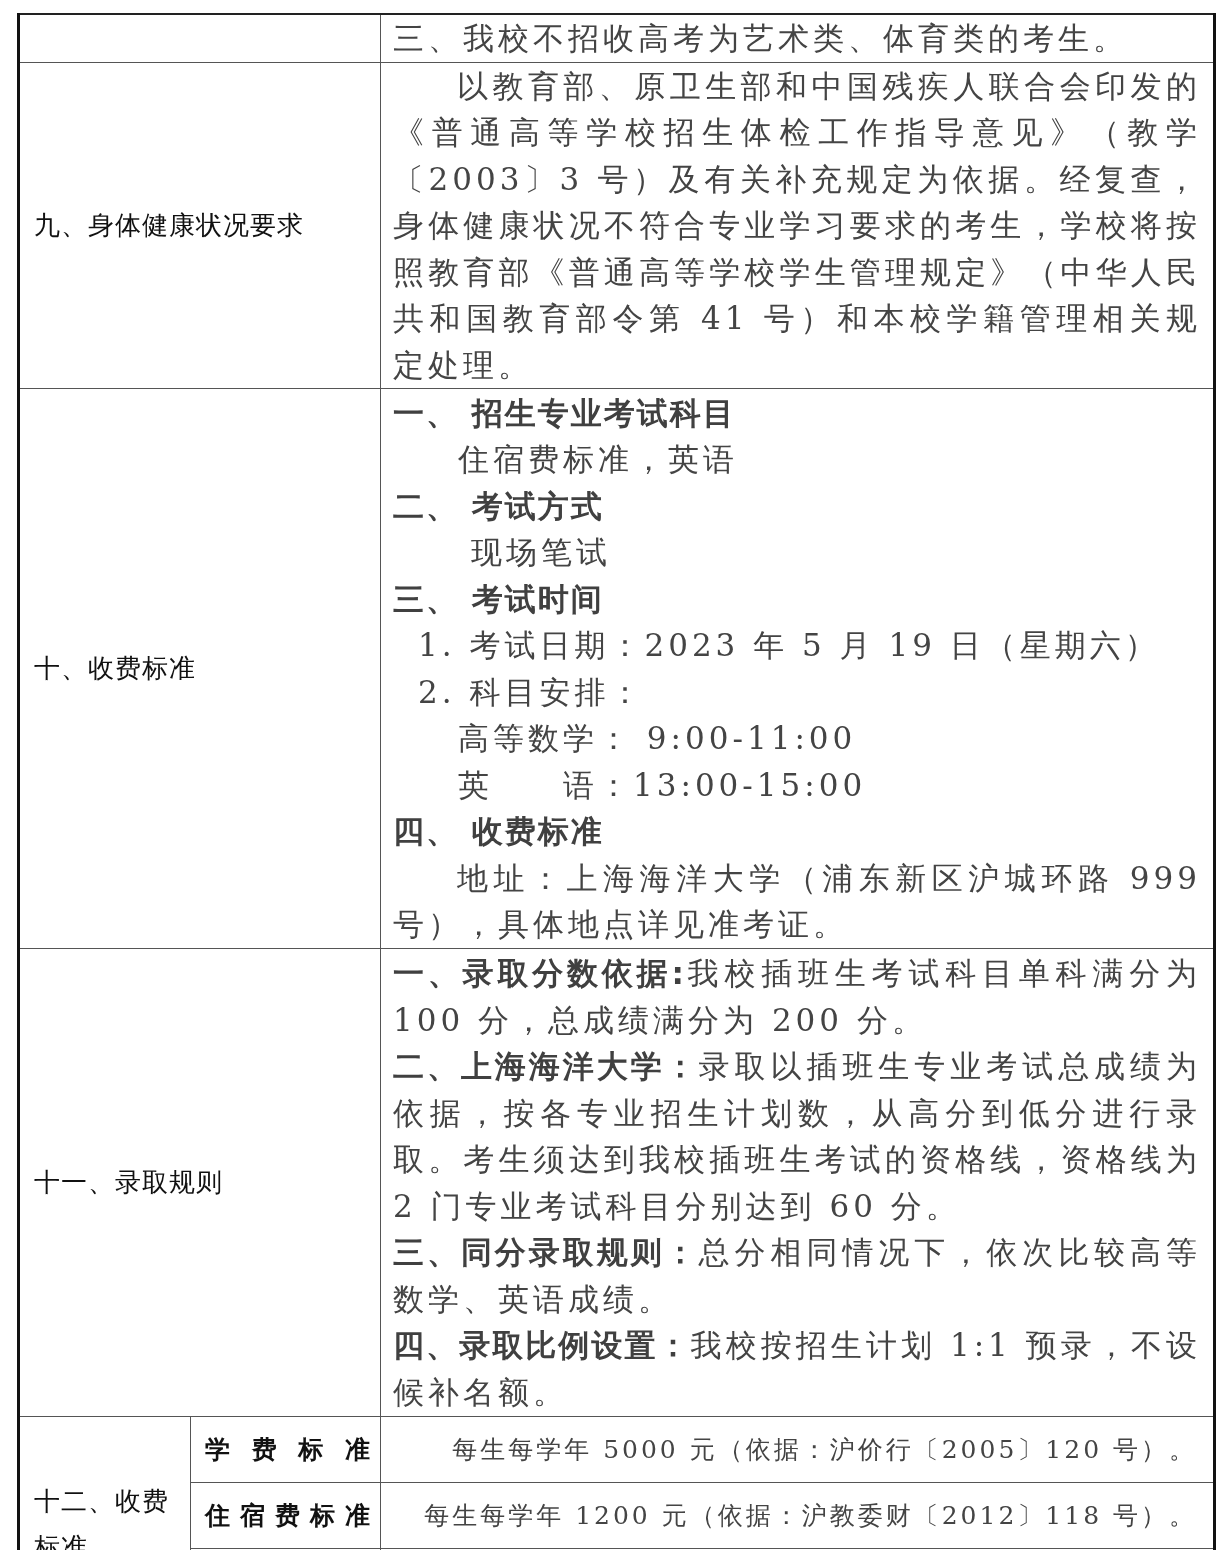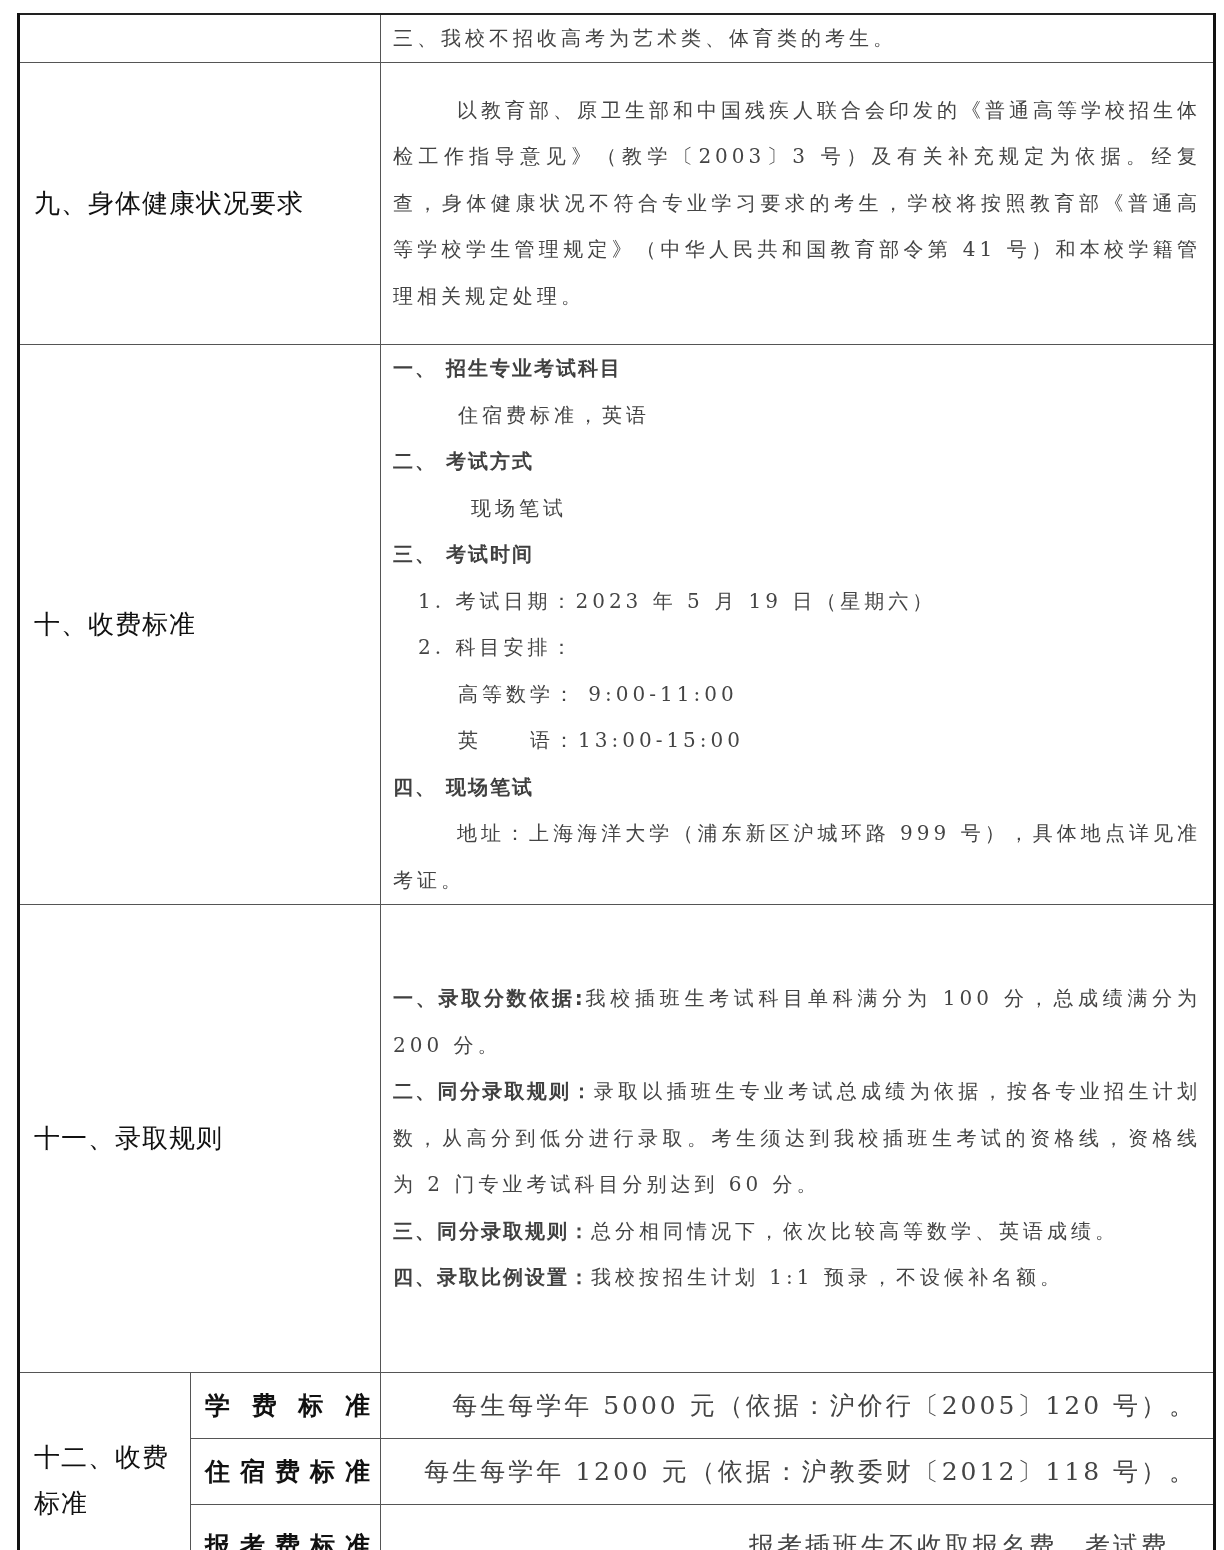"三、我校不招收高考为艺术类、体育类的考生。" .content-cell { font-size: 20px -> 31px }
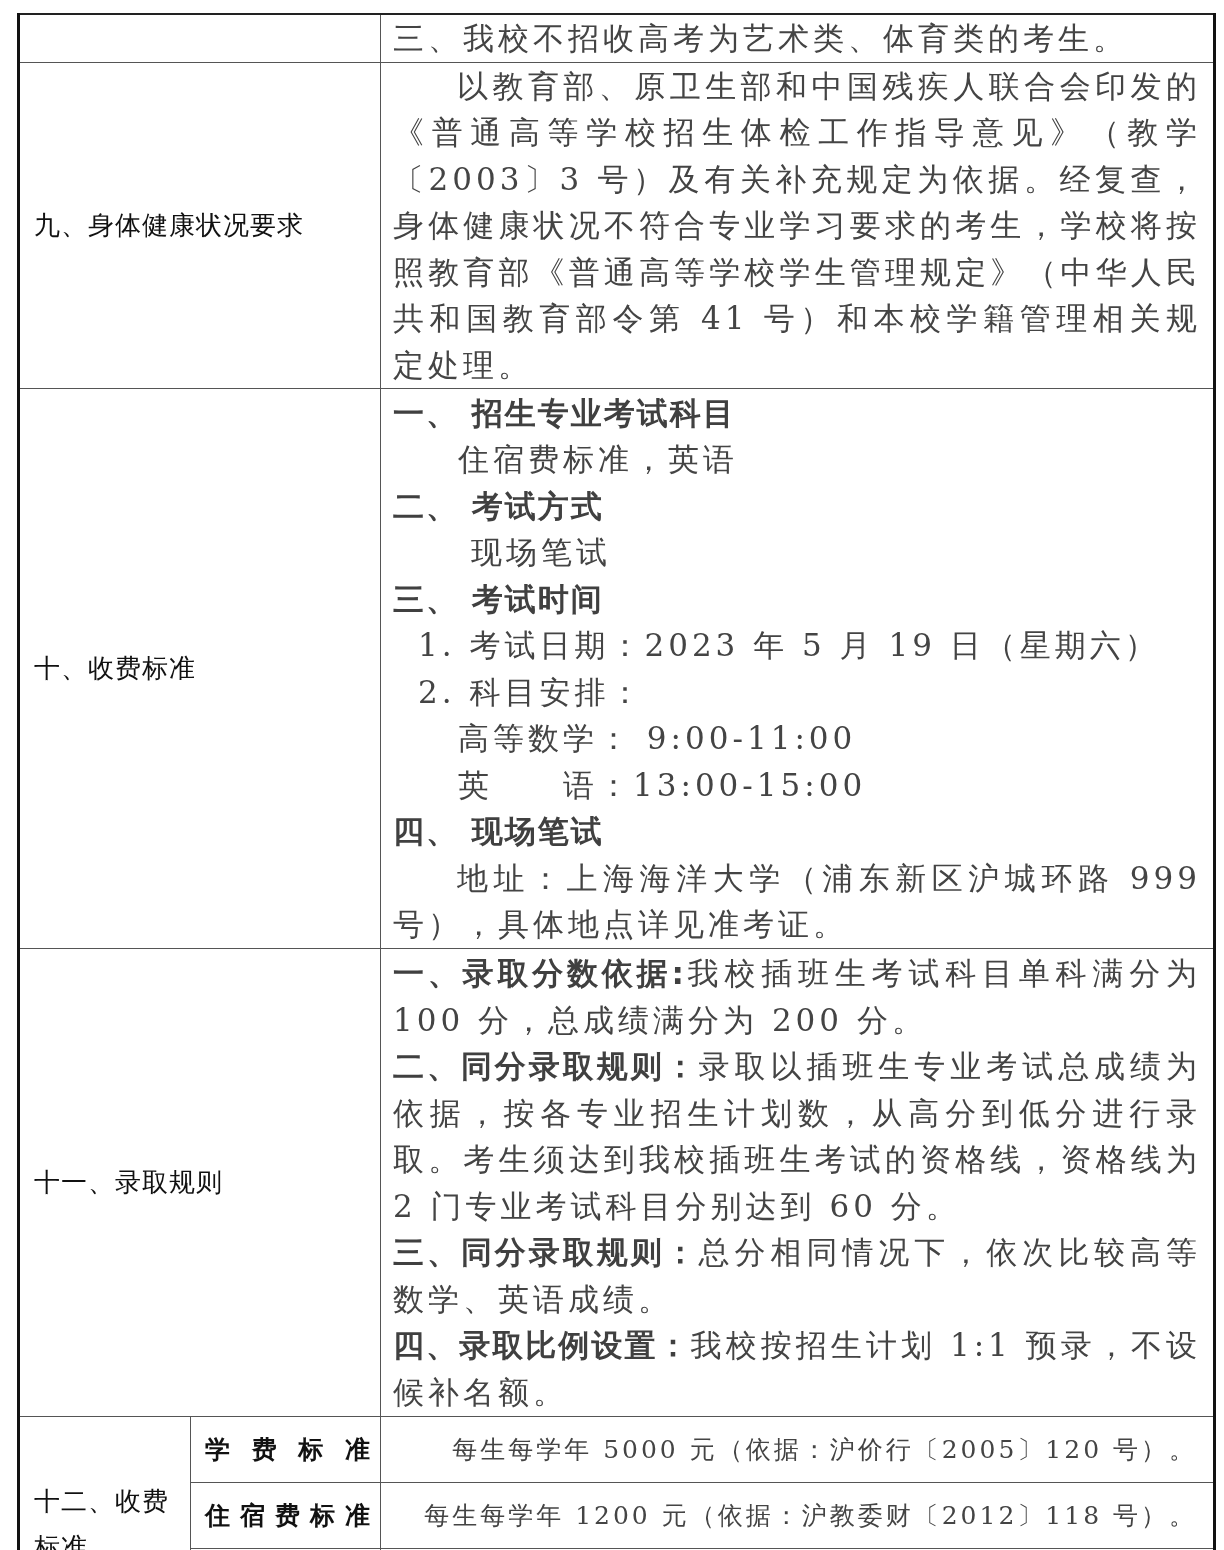"四、 现场笔试" div.bold { text: 现场笔试 -> 收费标准 }
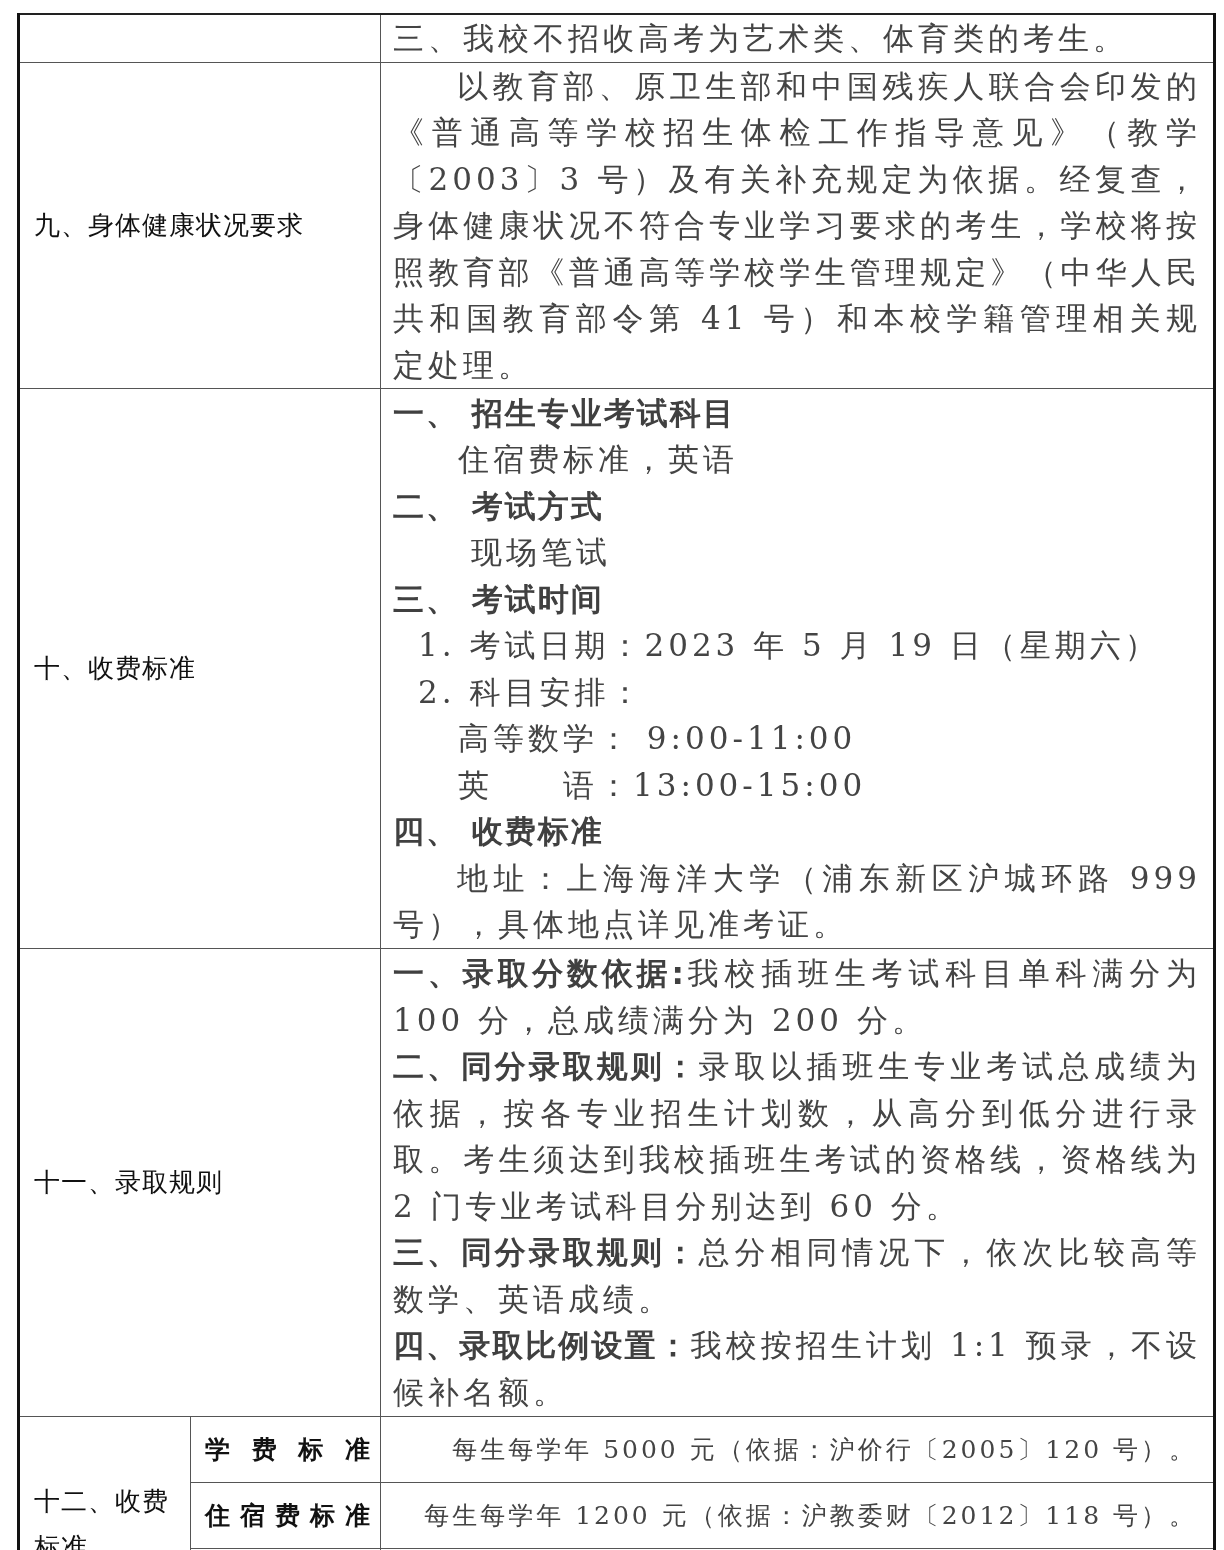"二、同分录取规则：" span.bold { text: 同分录取规则 -> 上海海洋大学 }
